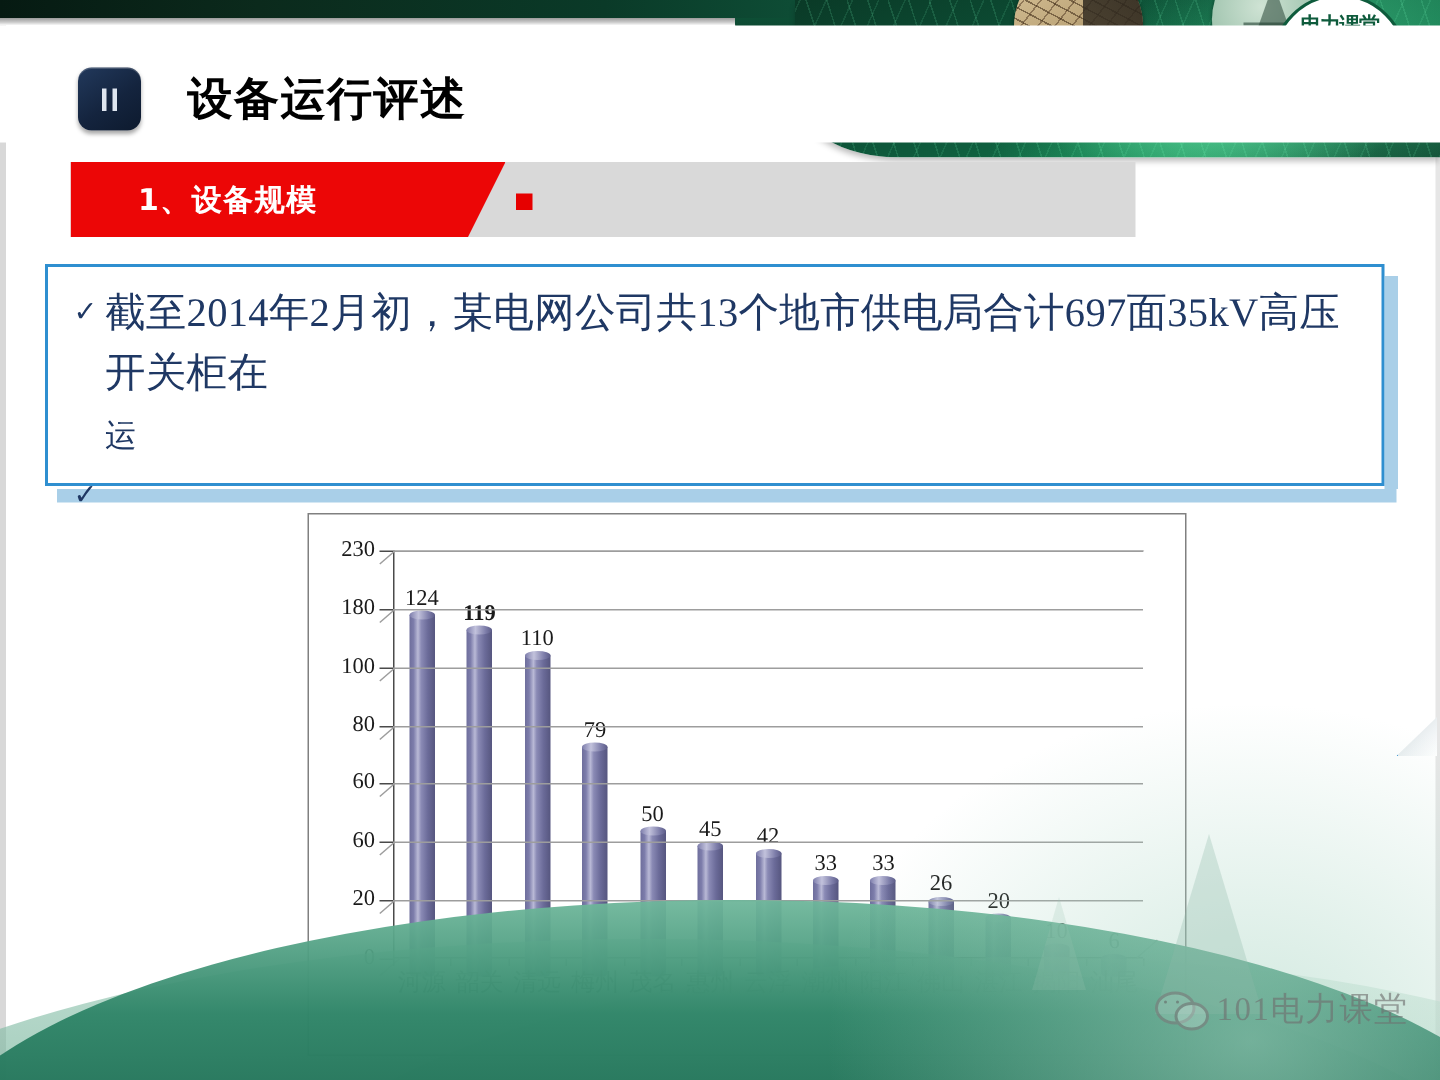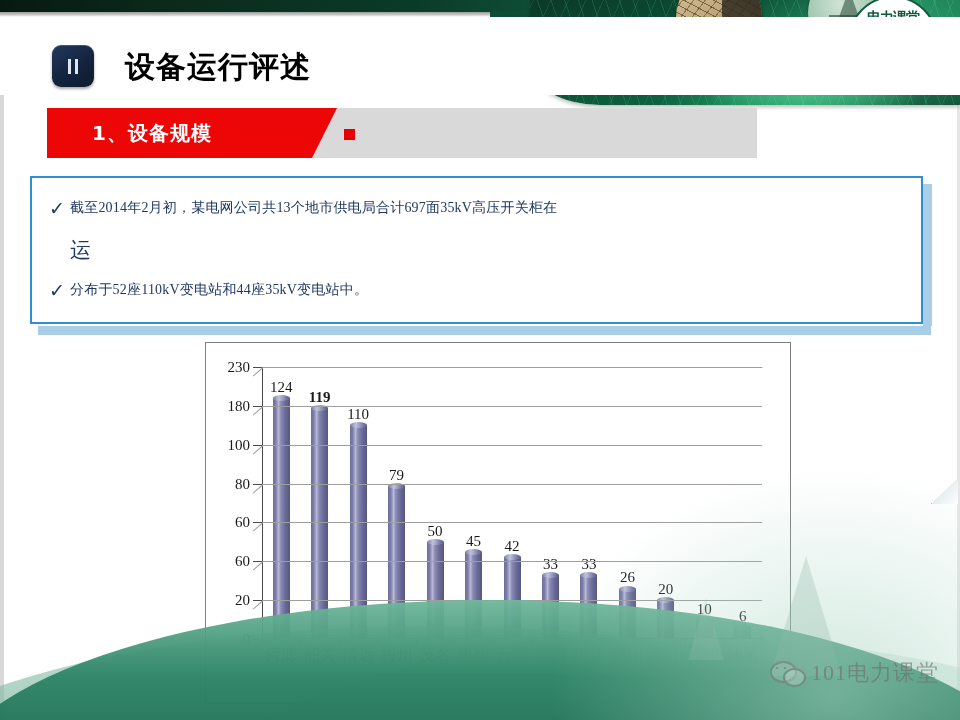"截至2014年2月初，某电网公司共13个地市供电局合计697面35kV高压开关柜" .bullet-text { font-size: 14px -> 27px }
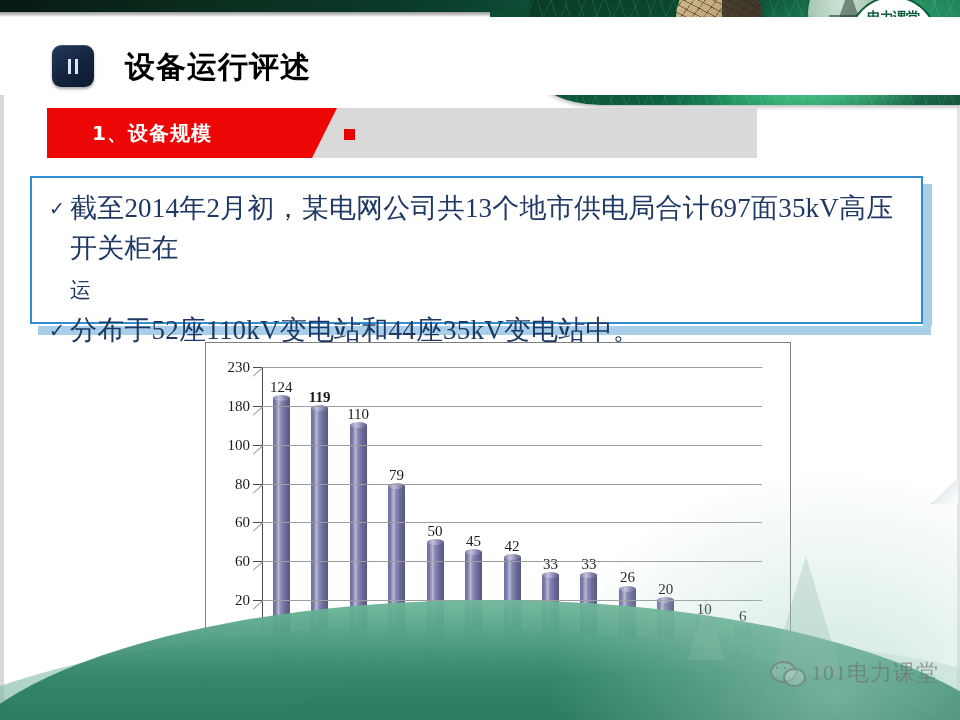"分布于52座110kV变电站和44座35kV变电站中。" div.bullet-text { html: <div>分布于52座110kV变电站和44座35kV变电站中。</div> -> none }
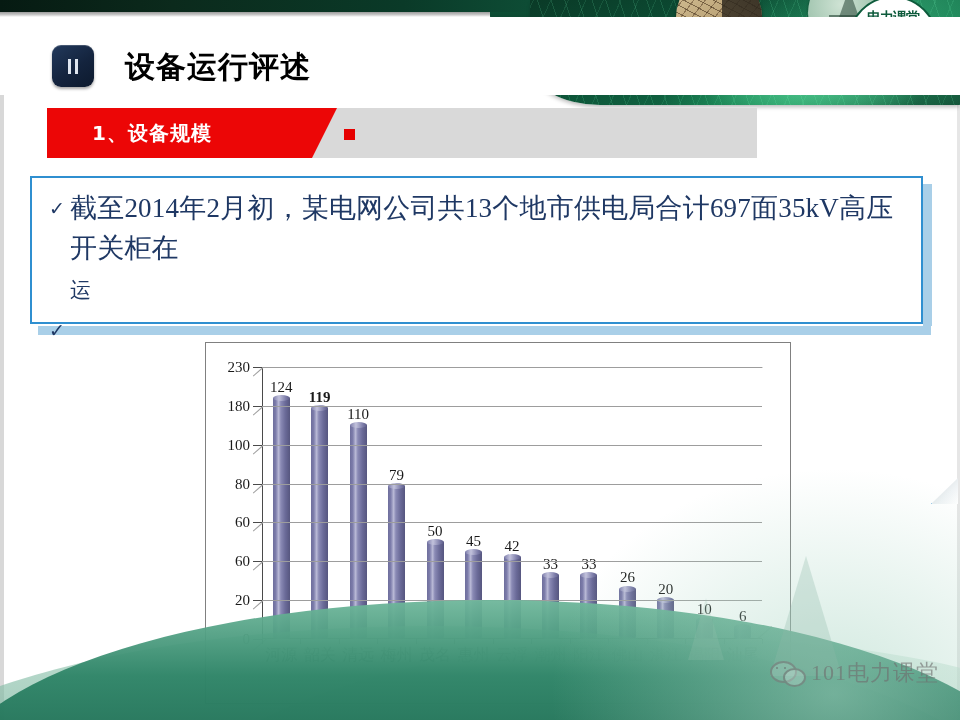"124" .bars-layer { top: 0 -> 12px }
